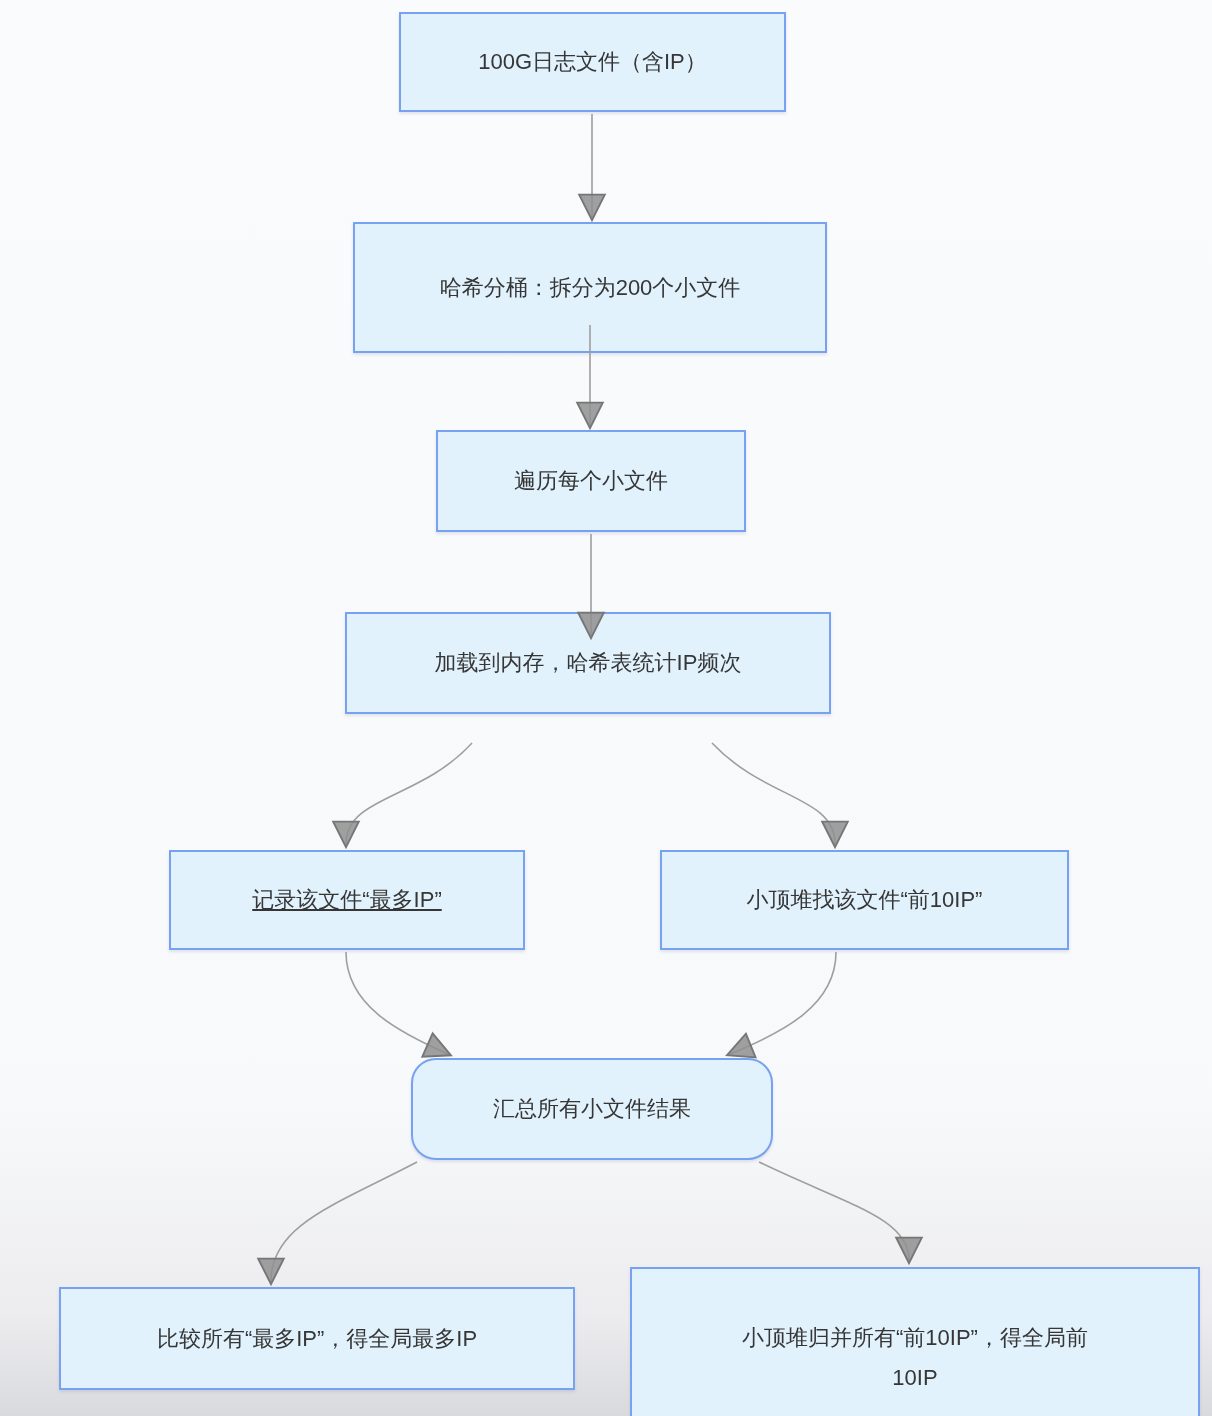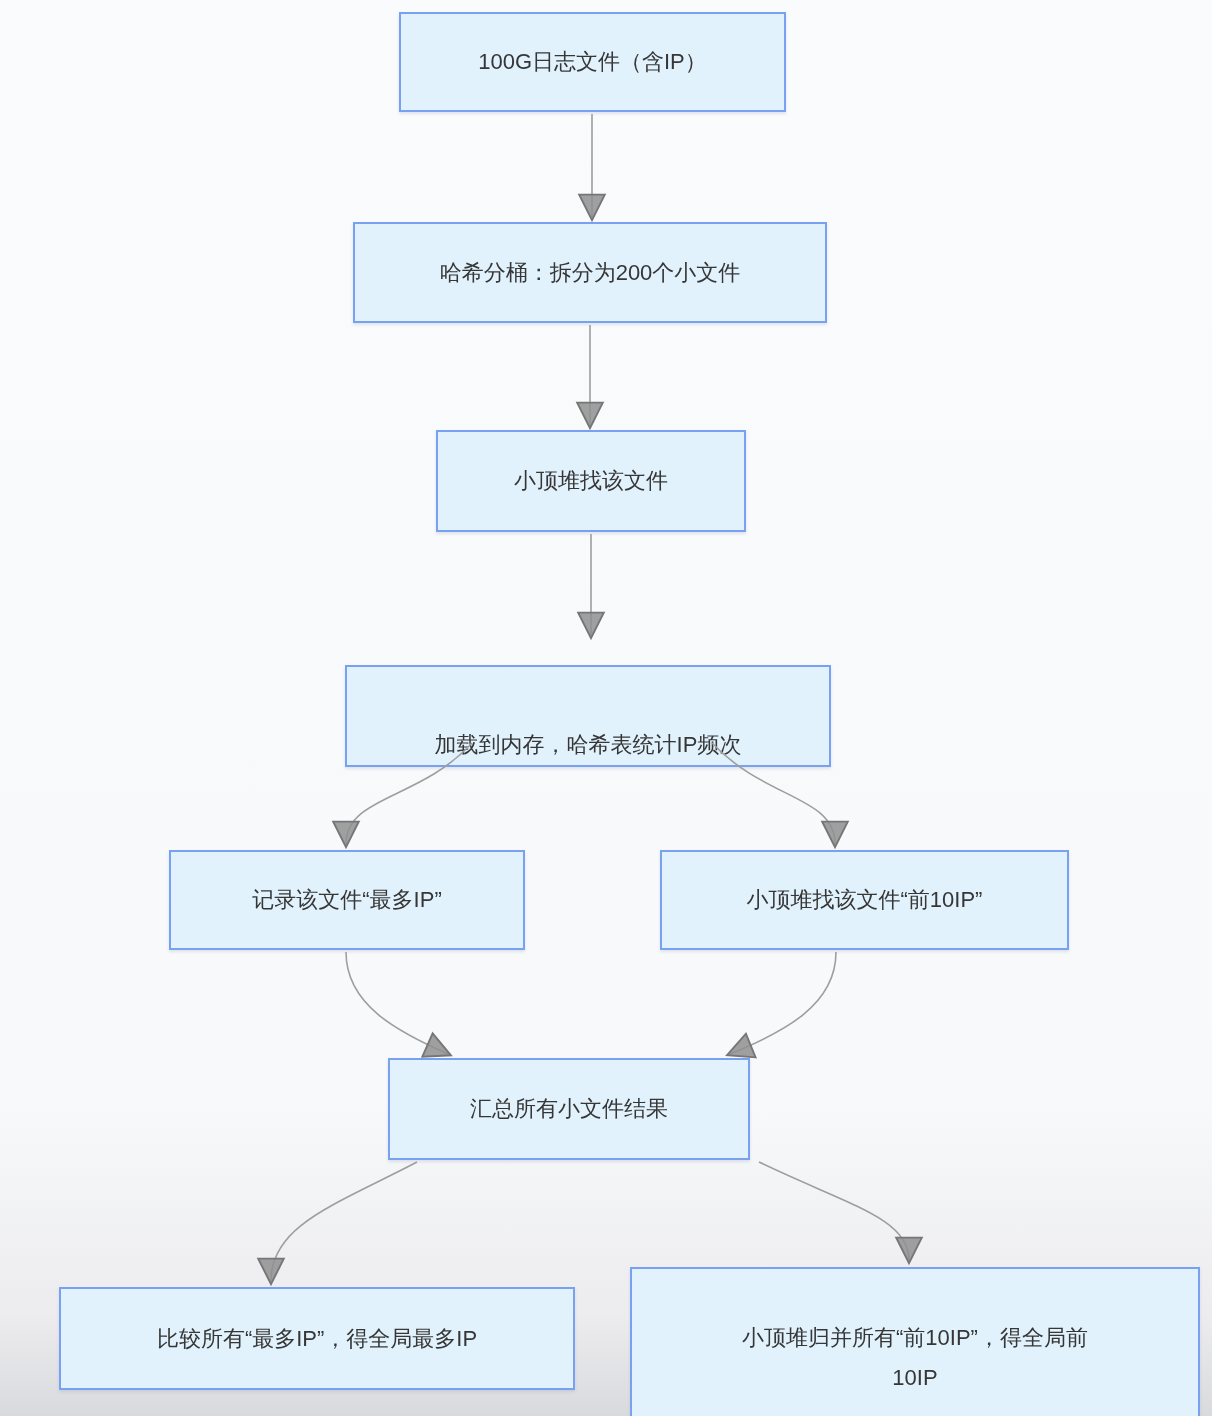"哈希分桶：拆分为200个小文件" #n-hash { height: 101px -> 131px }
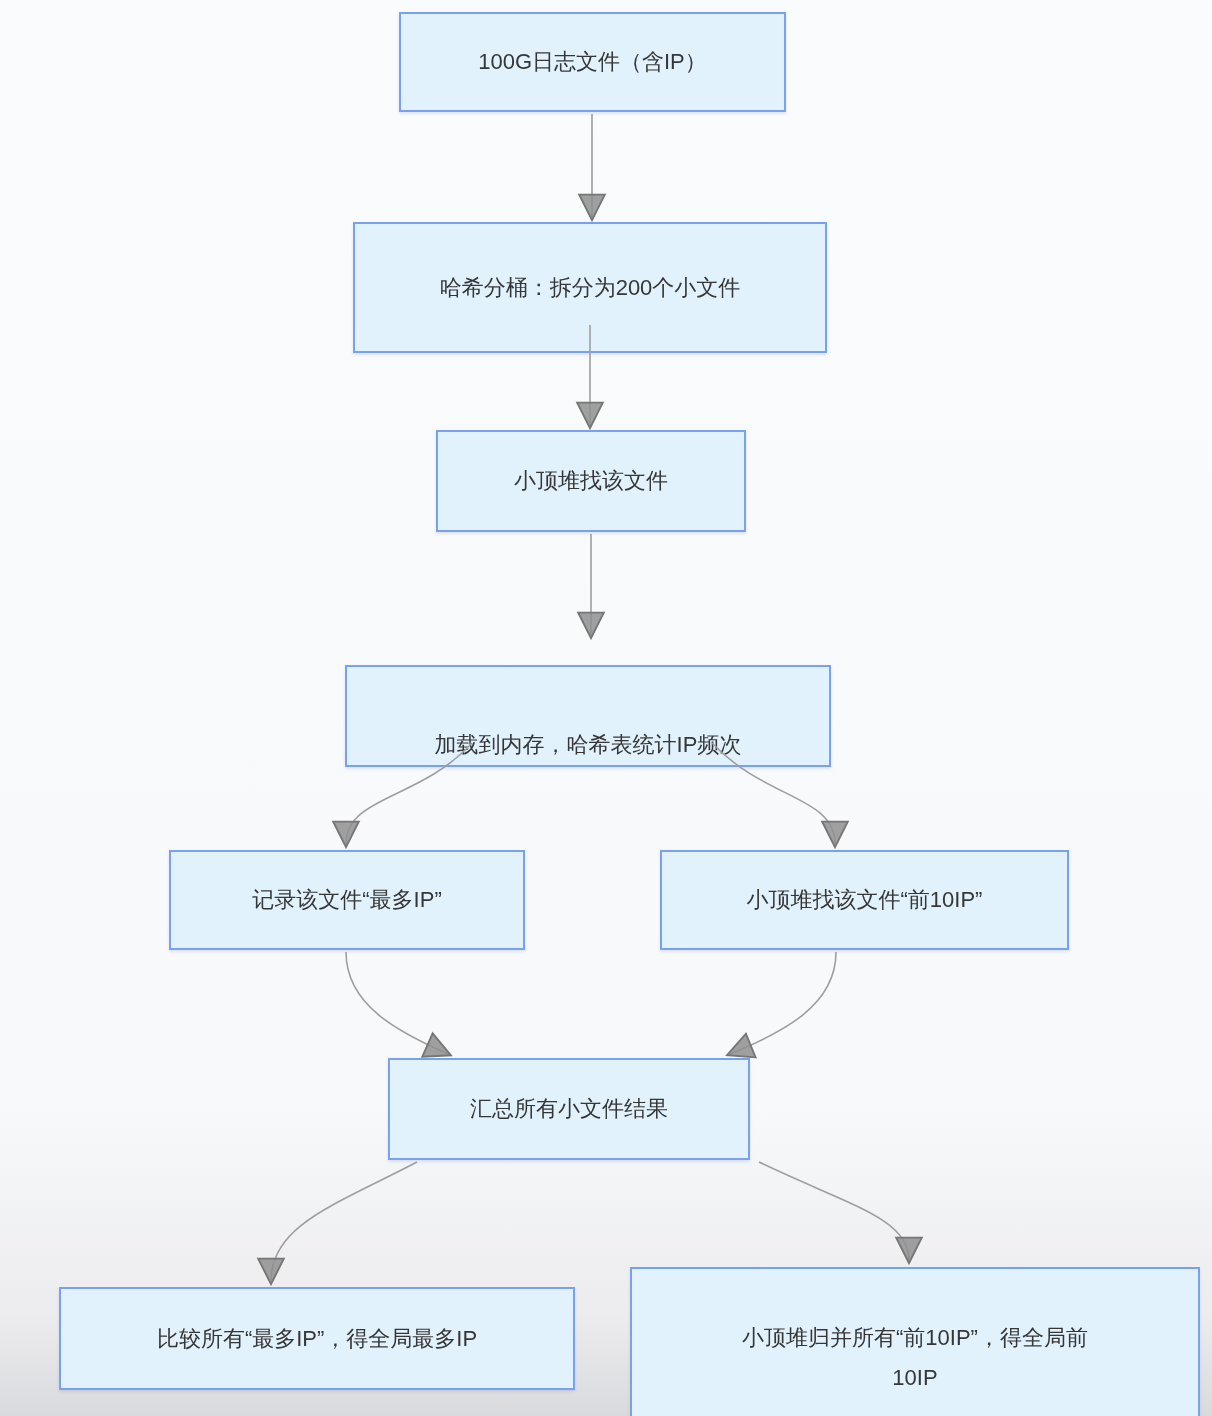"小顶堆找该文件" span { text: 小顶堆找该 -> 遍历每个小 }
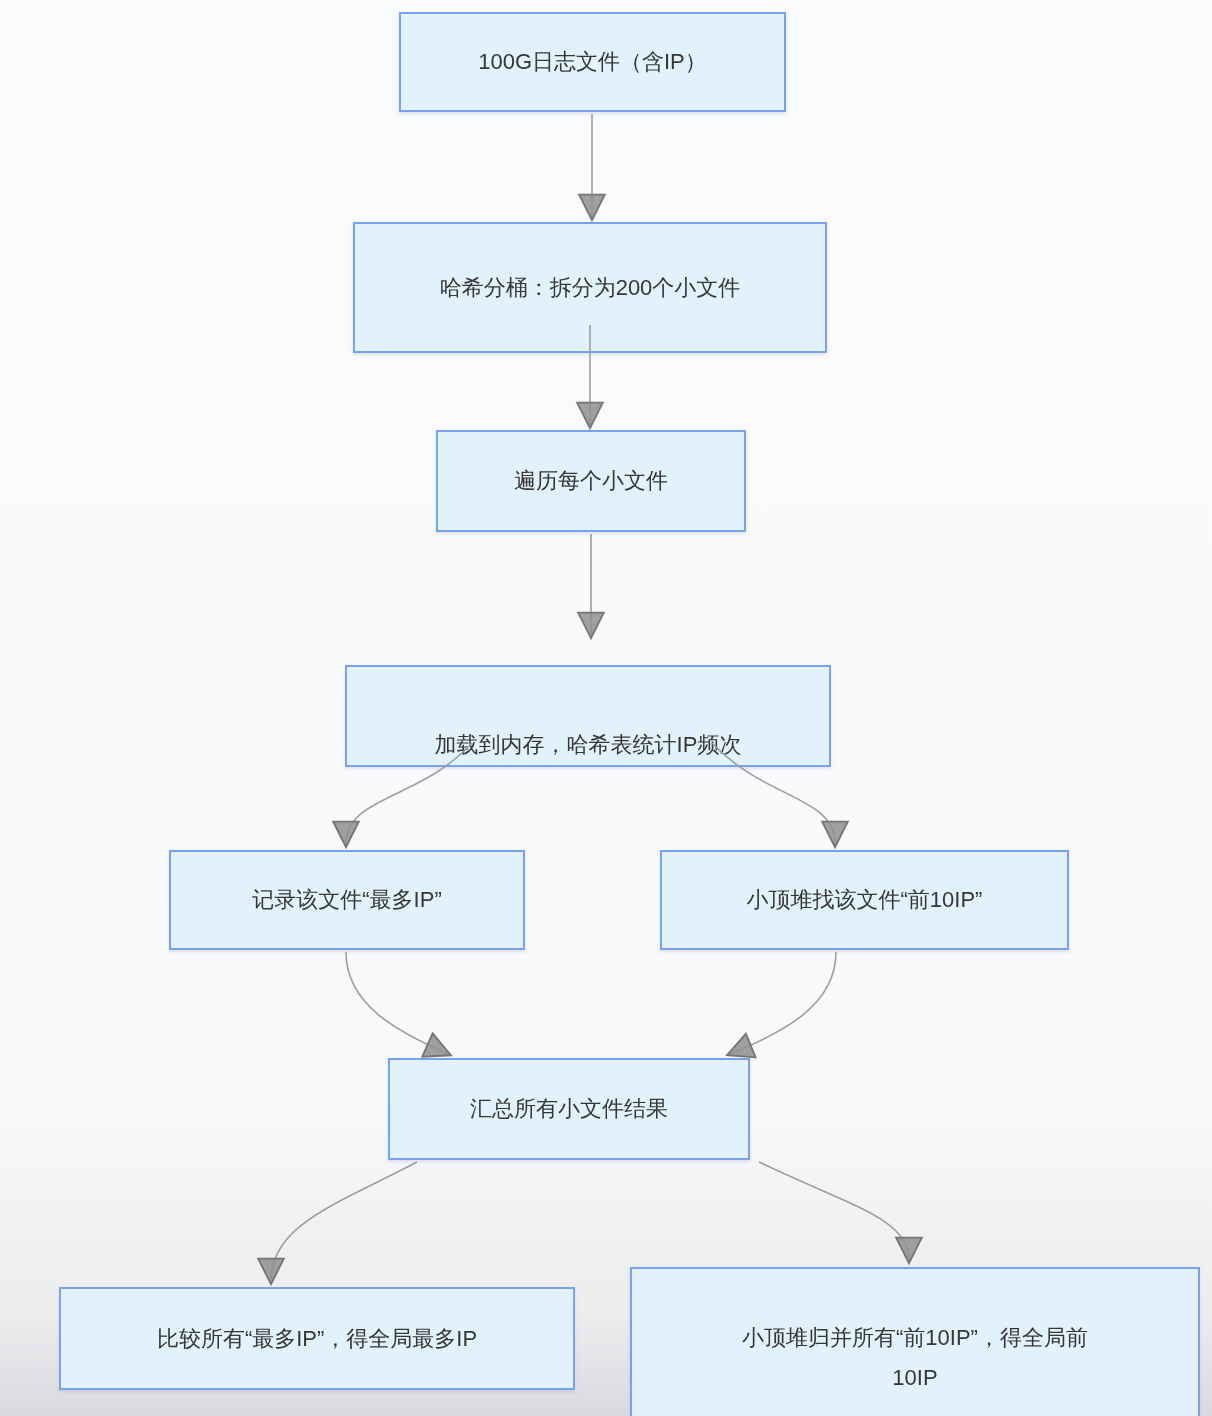"加载到内存，哈希表统计IP频次" #n-load { justify-content: flex-end -> none; top: 665px -> 612px }
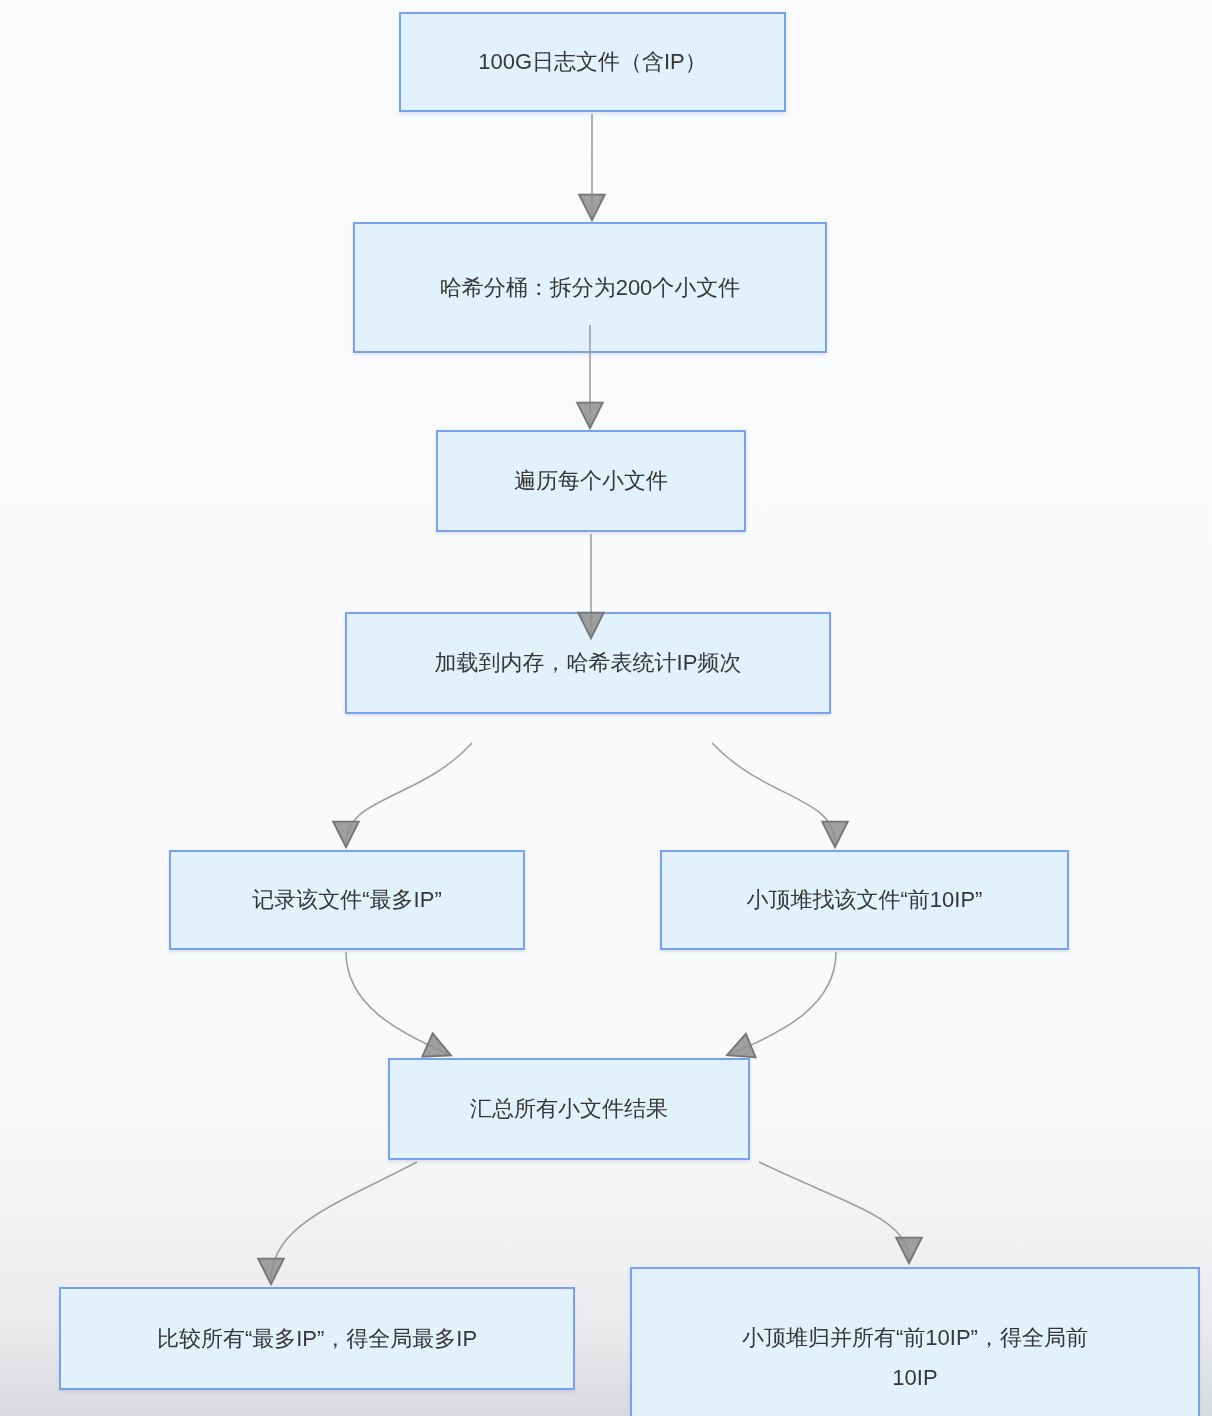"记录该文件“最多IP”" #n-record { text-decoration: none -> underline }
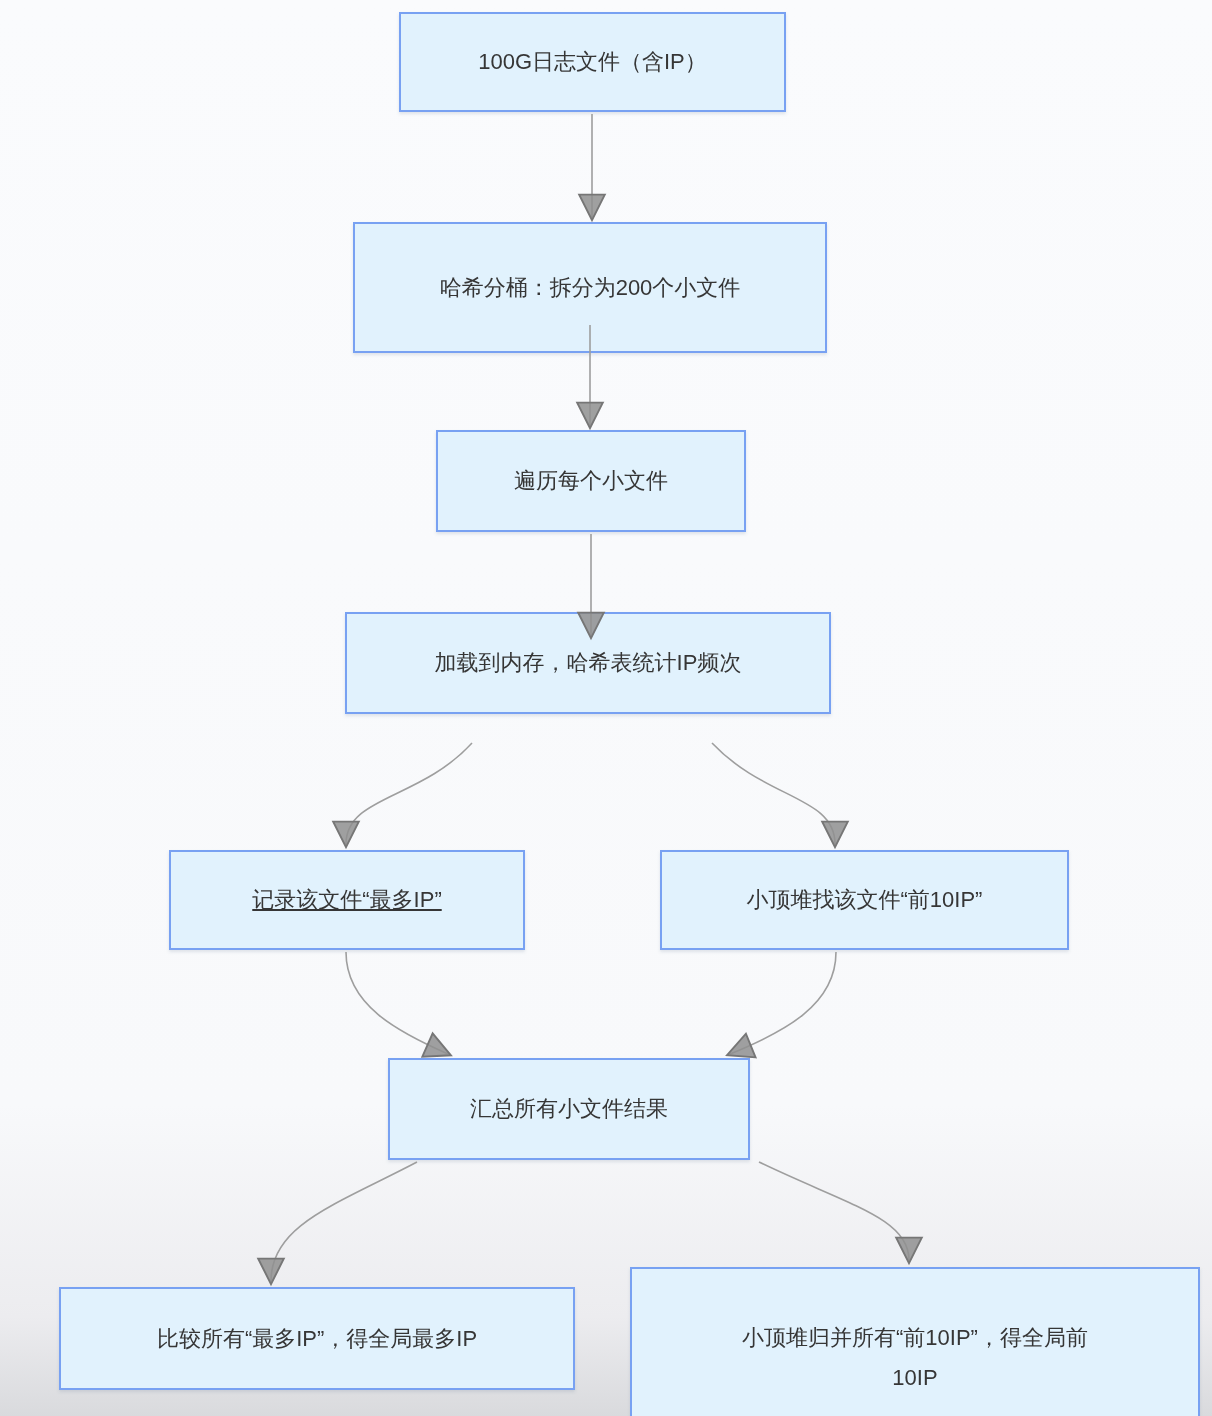"汇总所有小文件结果" #n-agg { border-radius: none -> 25px; left: 388px -> 411px }
